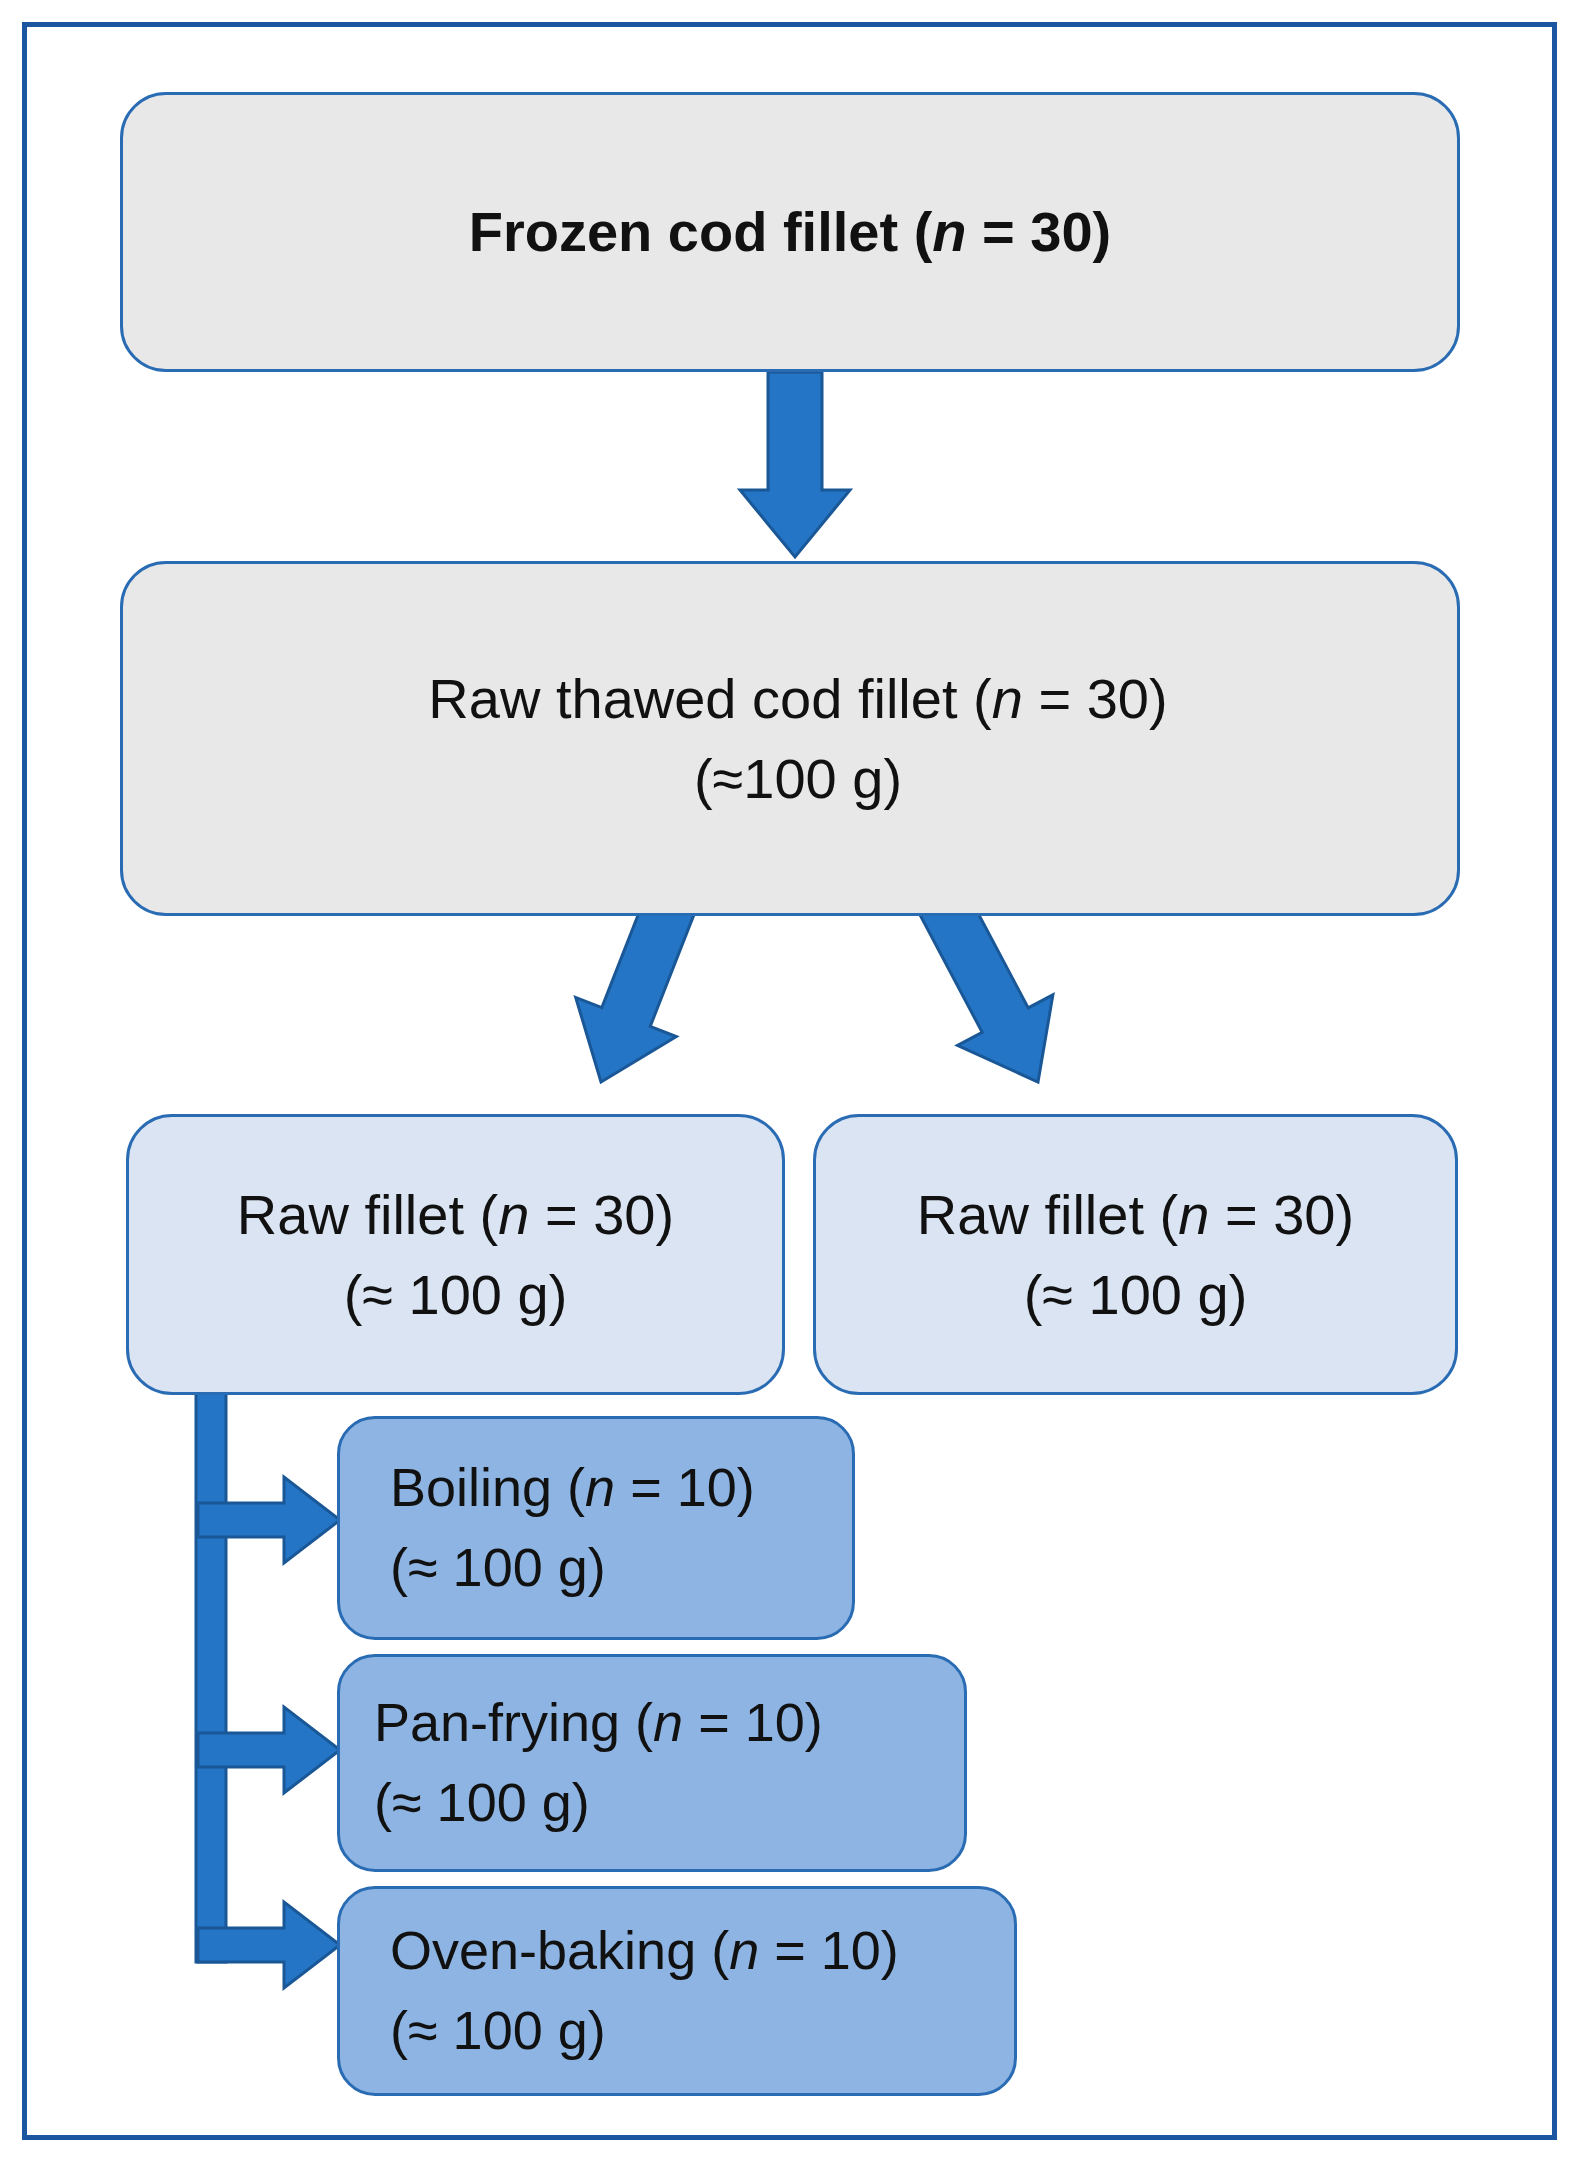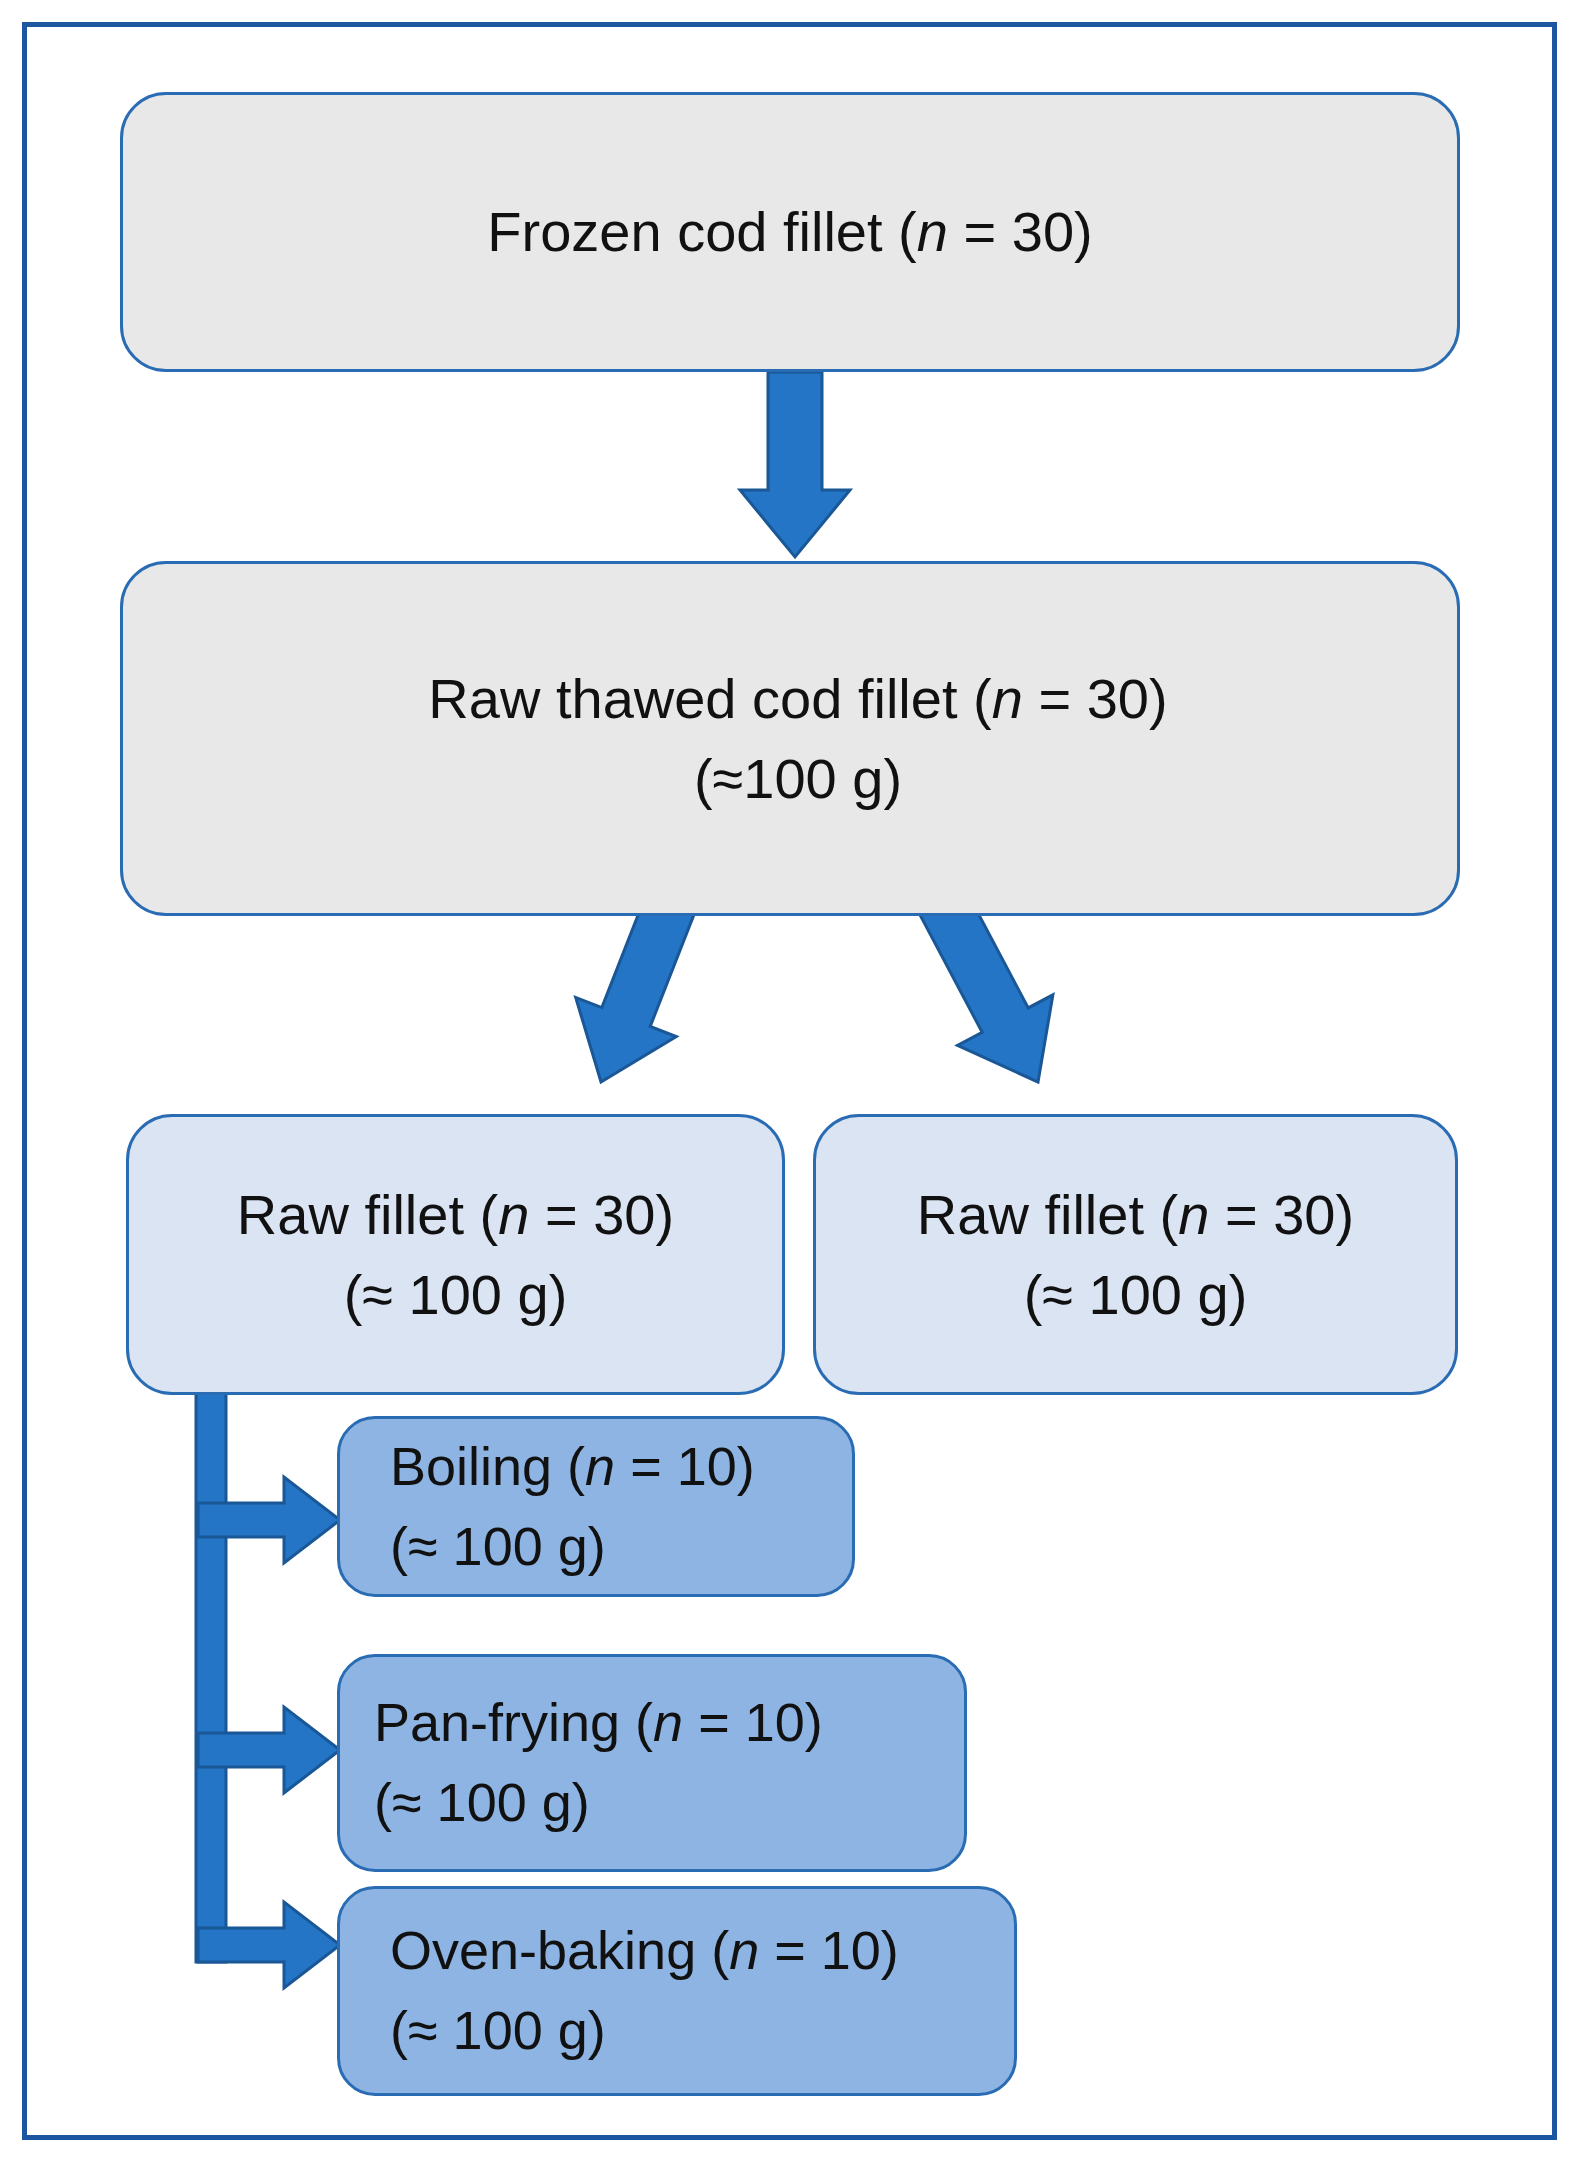"Frozen cod fillet (n =" #node-frozen { font-weight: none -> bold }
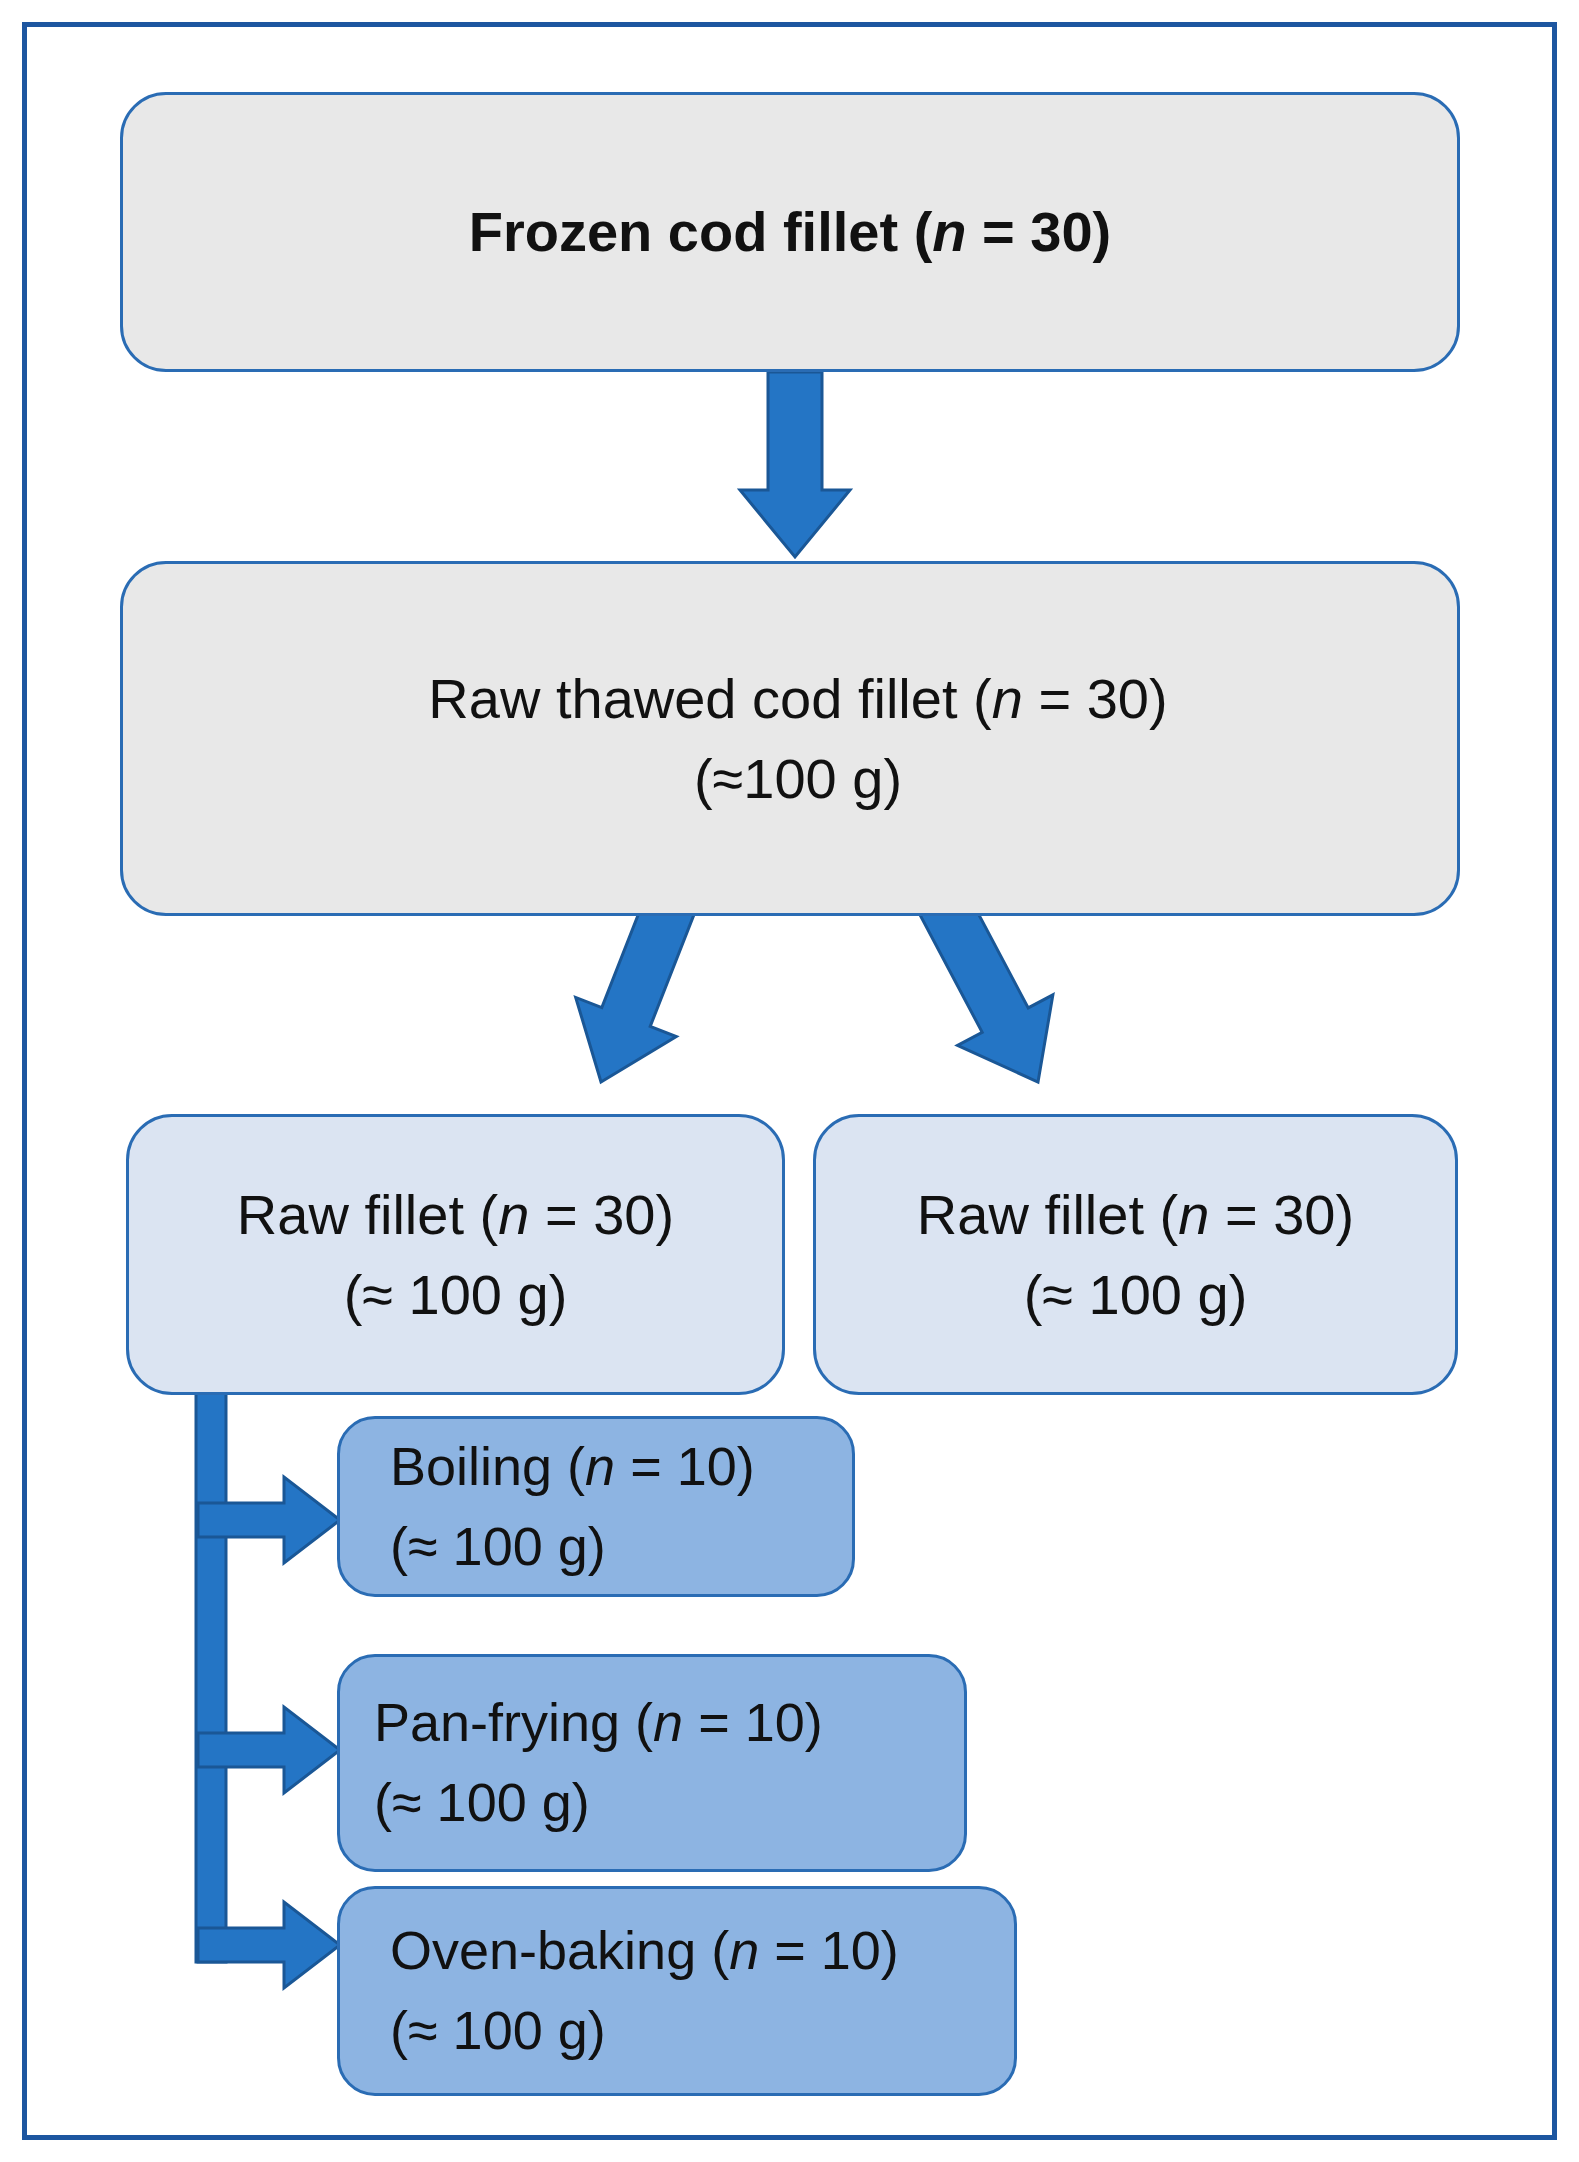"Boiling (n = 10)" #node-boiling { height: 181px -> 224px }
